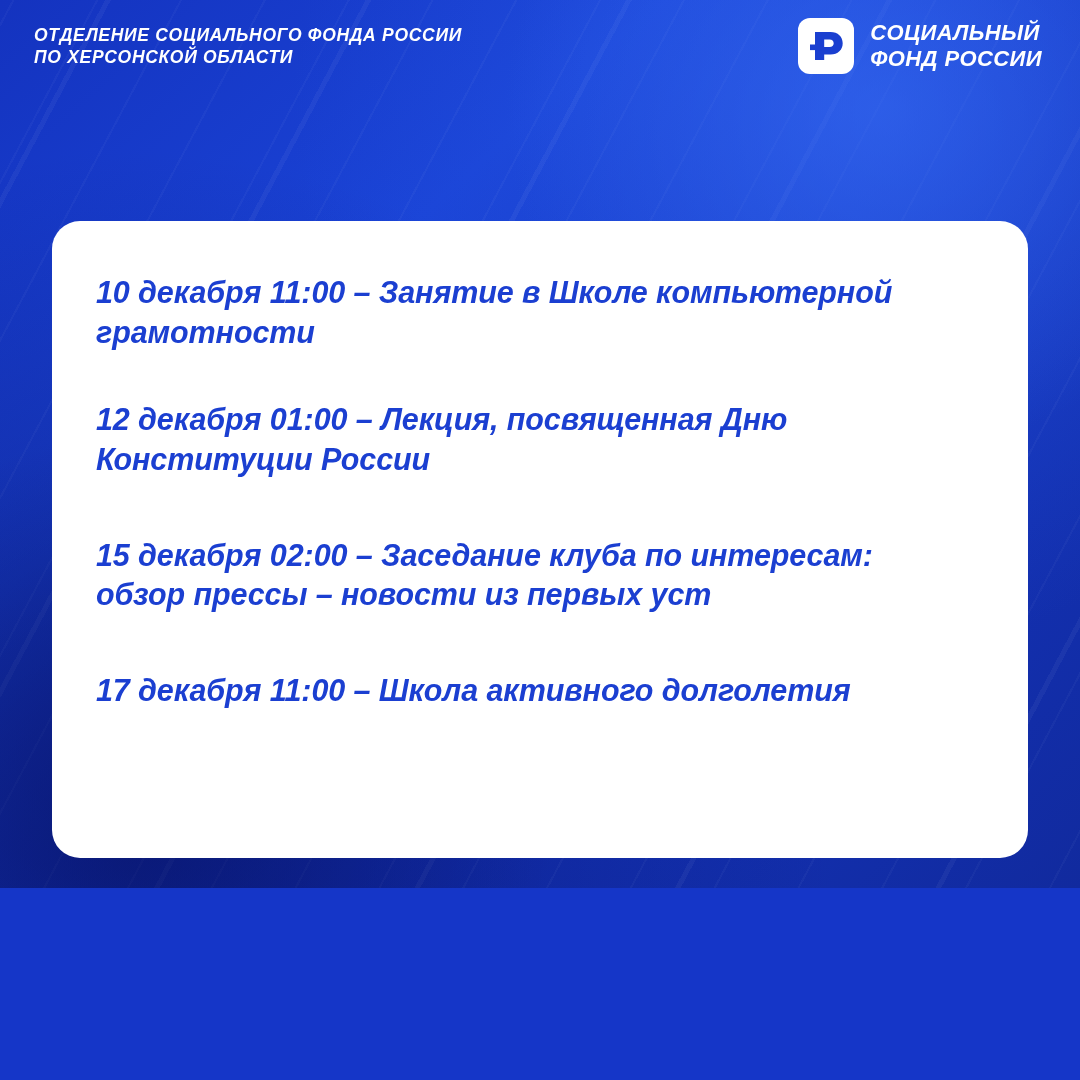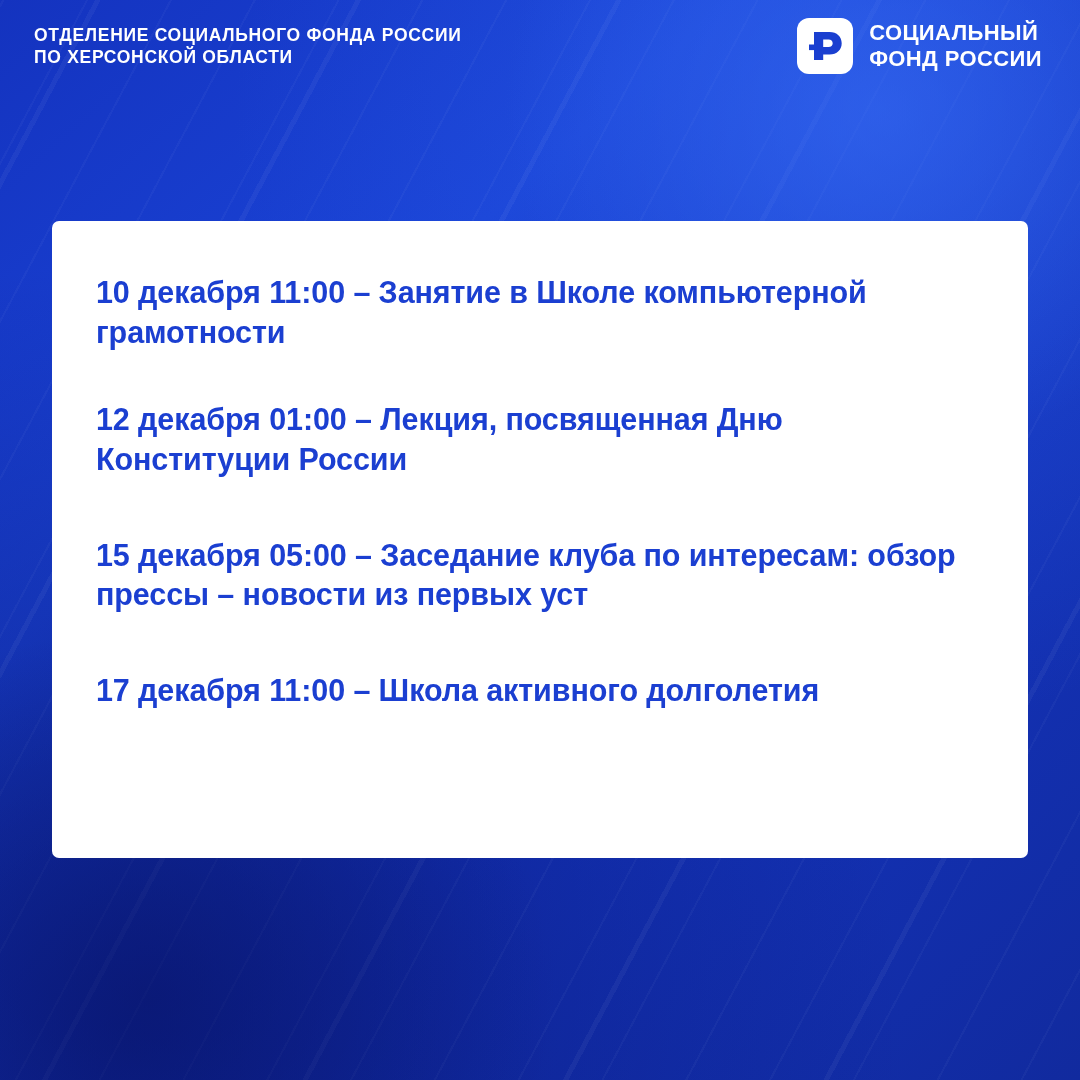"ОТДЕЛЕНИЕ СОЦИАЛЬНОГО ФОНДА РОССИИ" .poster { font-style: none -> italic; height: 1080px -> 888px }
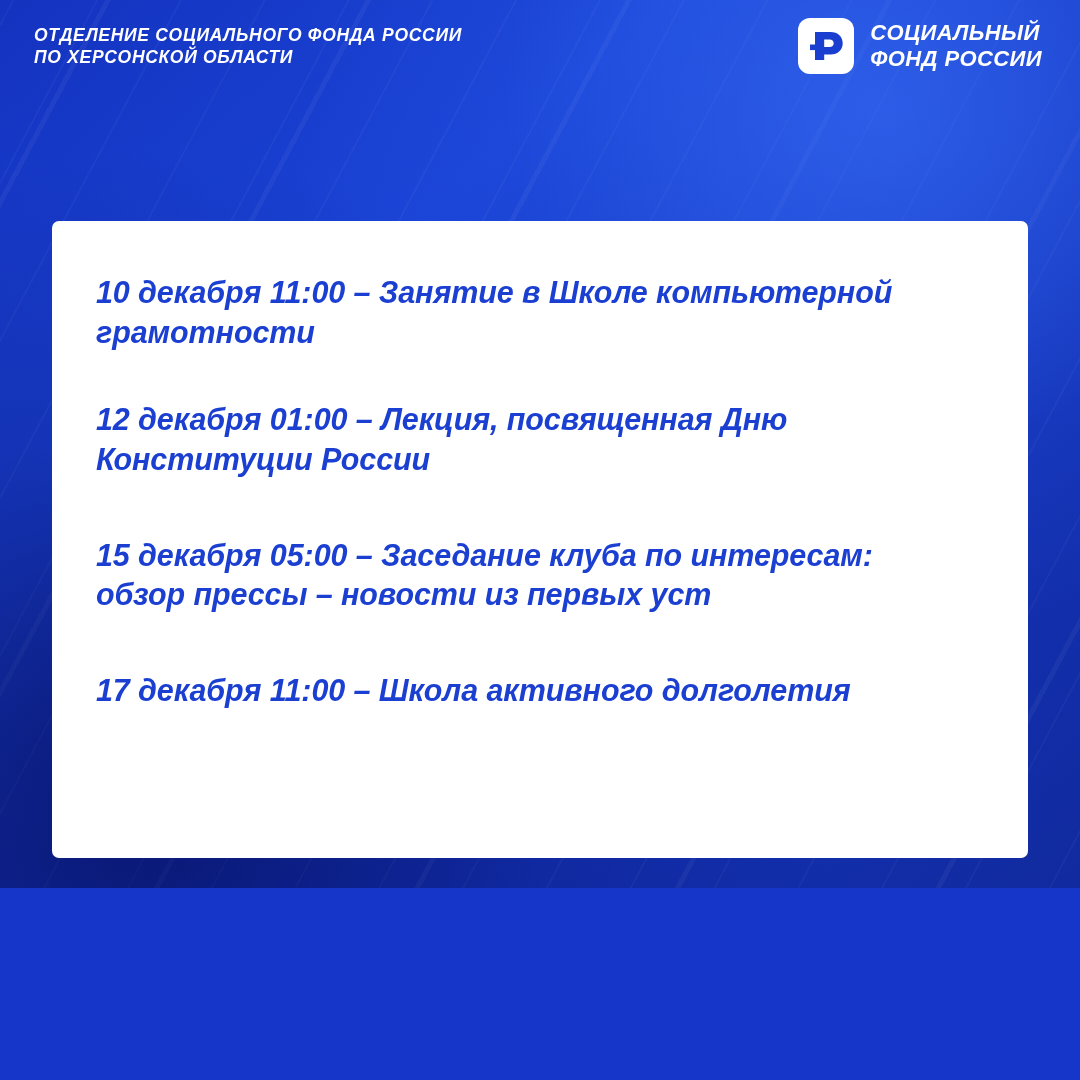"10 декабря 11:00 – Занятие" .card { border-radius: 7px -> 28px }
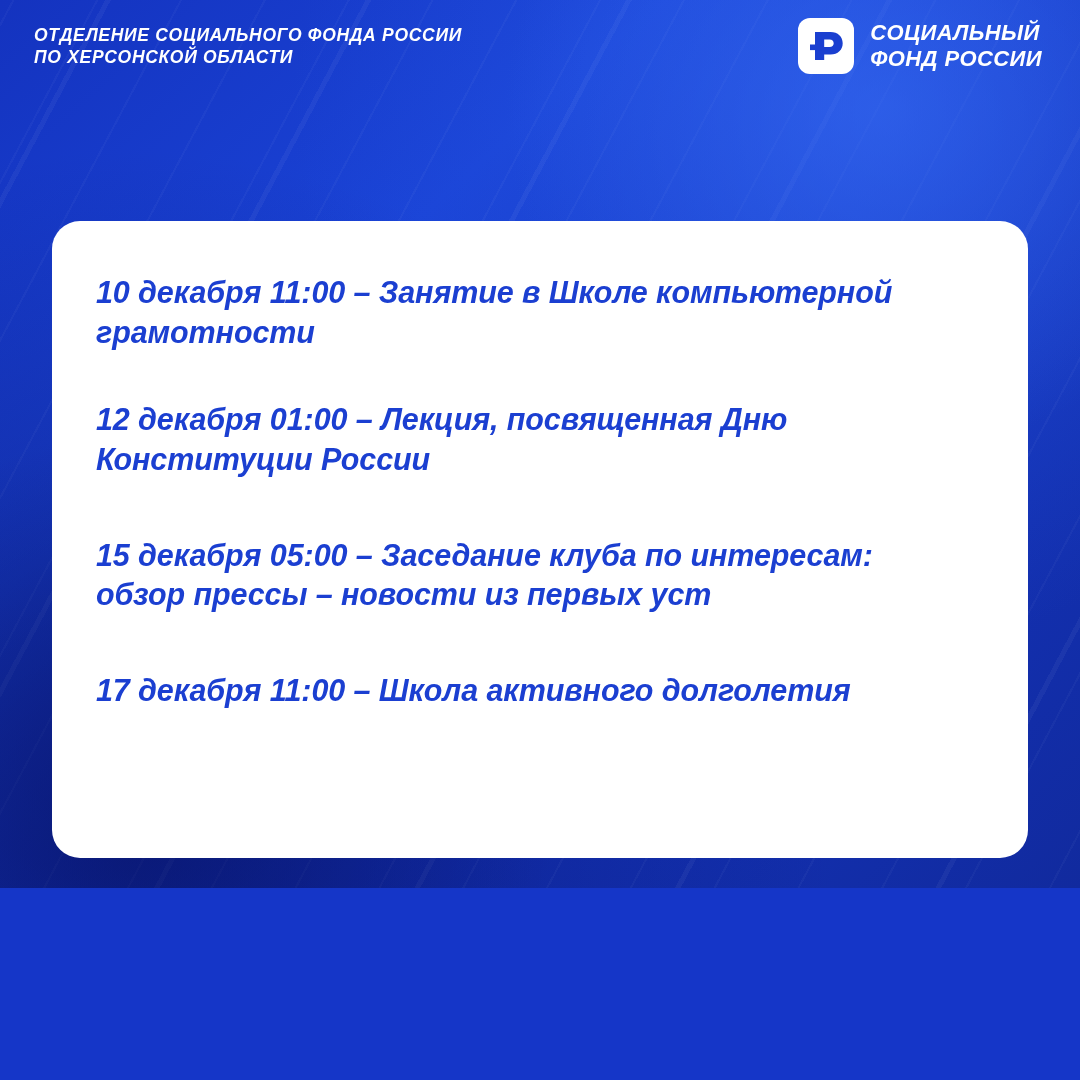"15 декабря 05:00 – Заседание" li.event { text: 05:00 -> 02:00 }
